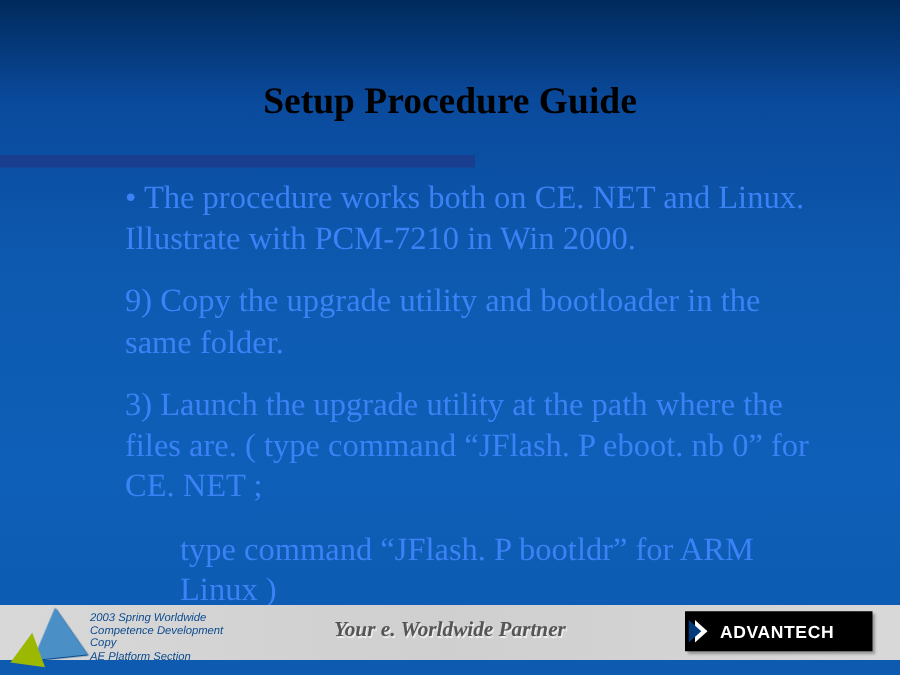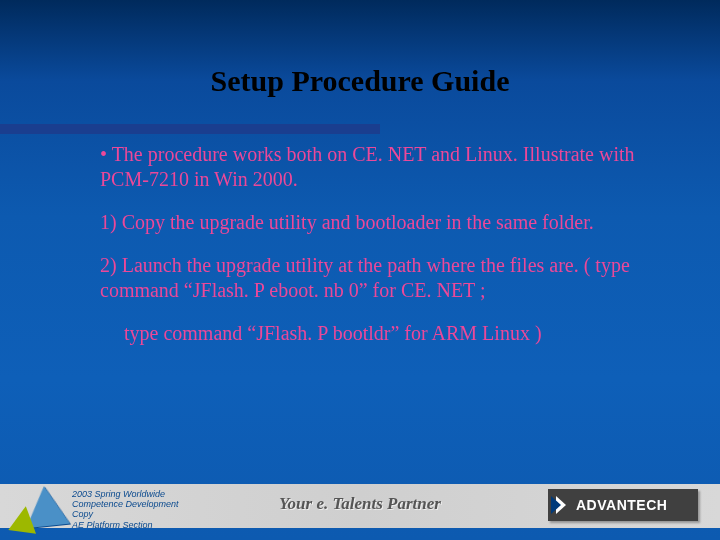"• The procedure works both" .content { color: #ec4899 -> #3b82f6; font-size: 20px -> 26px }
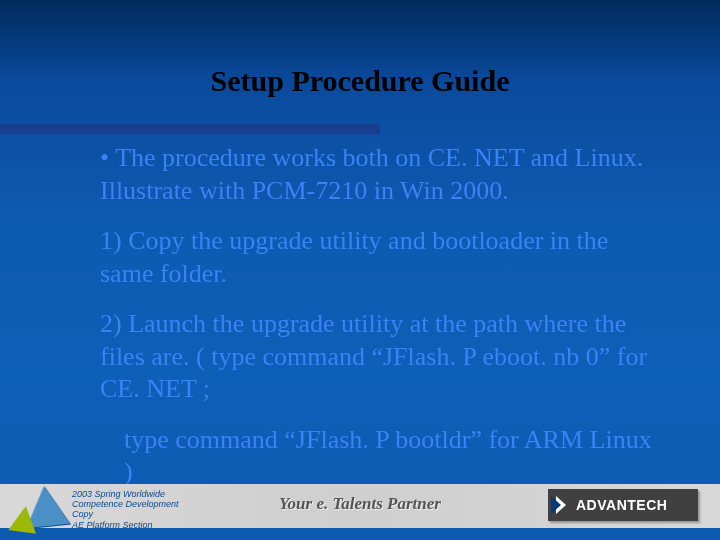"1) Copy the upgrade utility" p { text: 1 -> 9 }
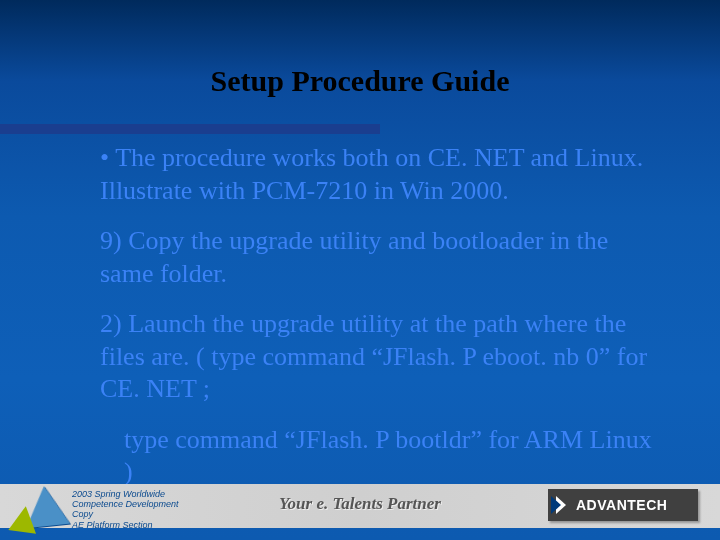"2) Launch the upgrade utility" p { text: 2 -> 3 }
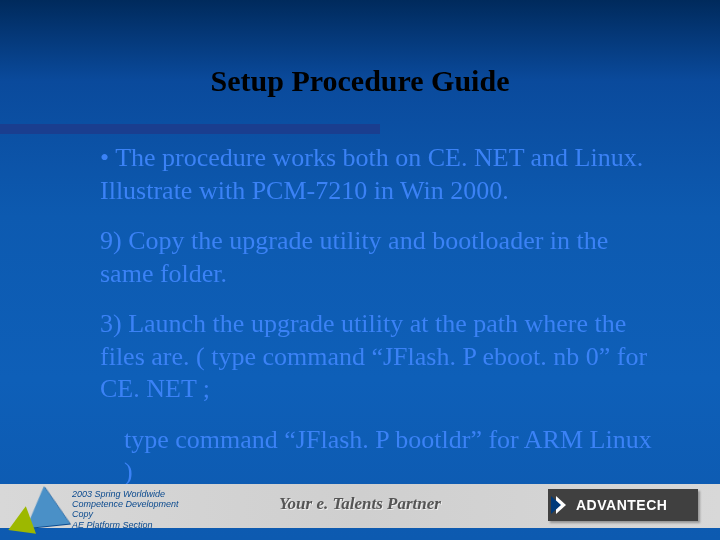"type command “JFlash. P bootldr”" .indent { margin-left: 24px -> 44px }
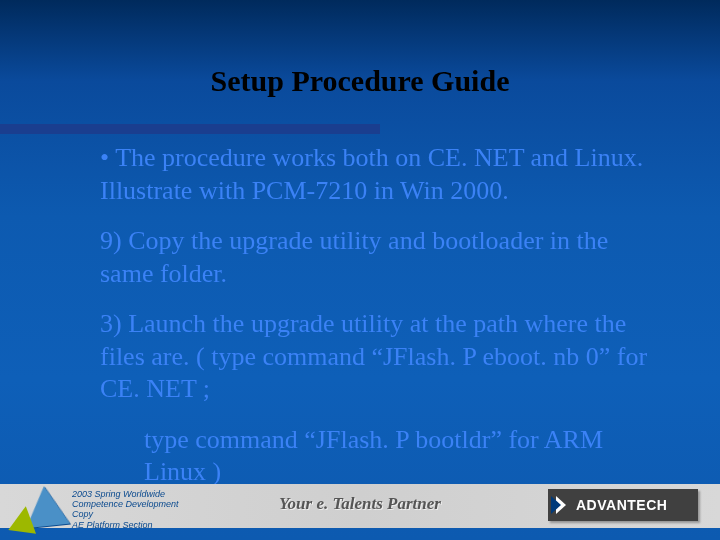"Your e. Talents Partner" div.tagline { text: Talents -> Worldwide }
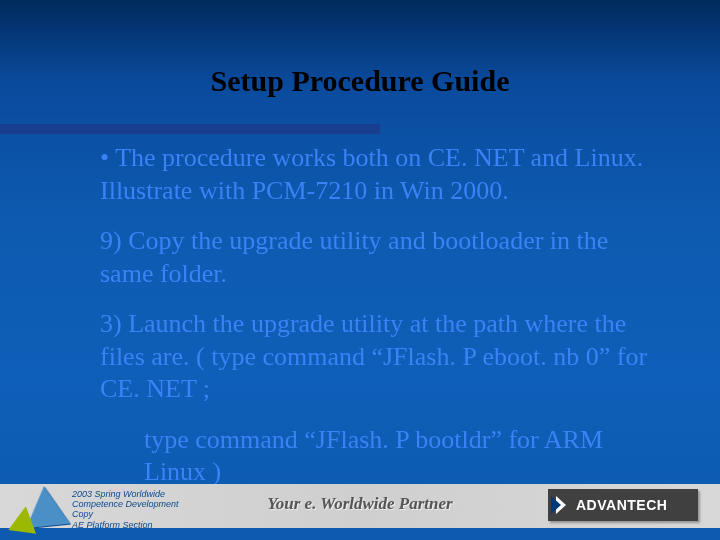"ADVANTECH" .adv-logo { background: #404040 -> #000000 }
